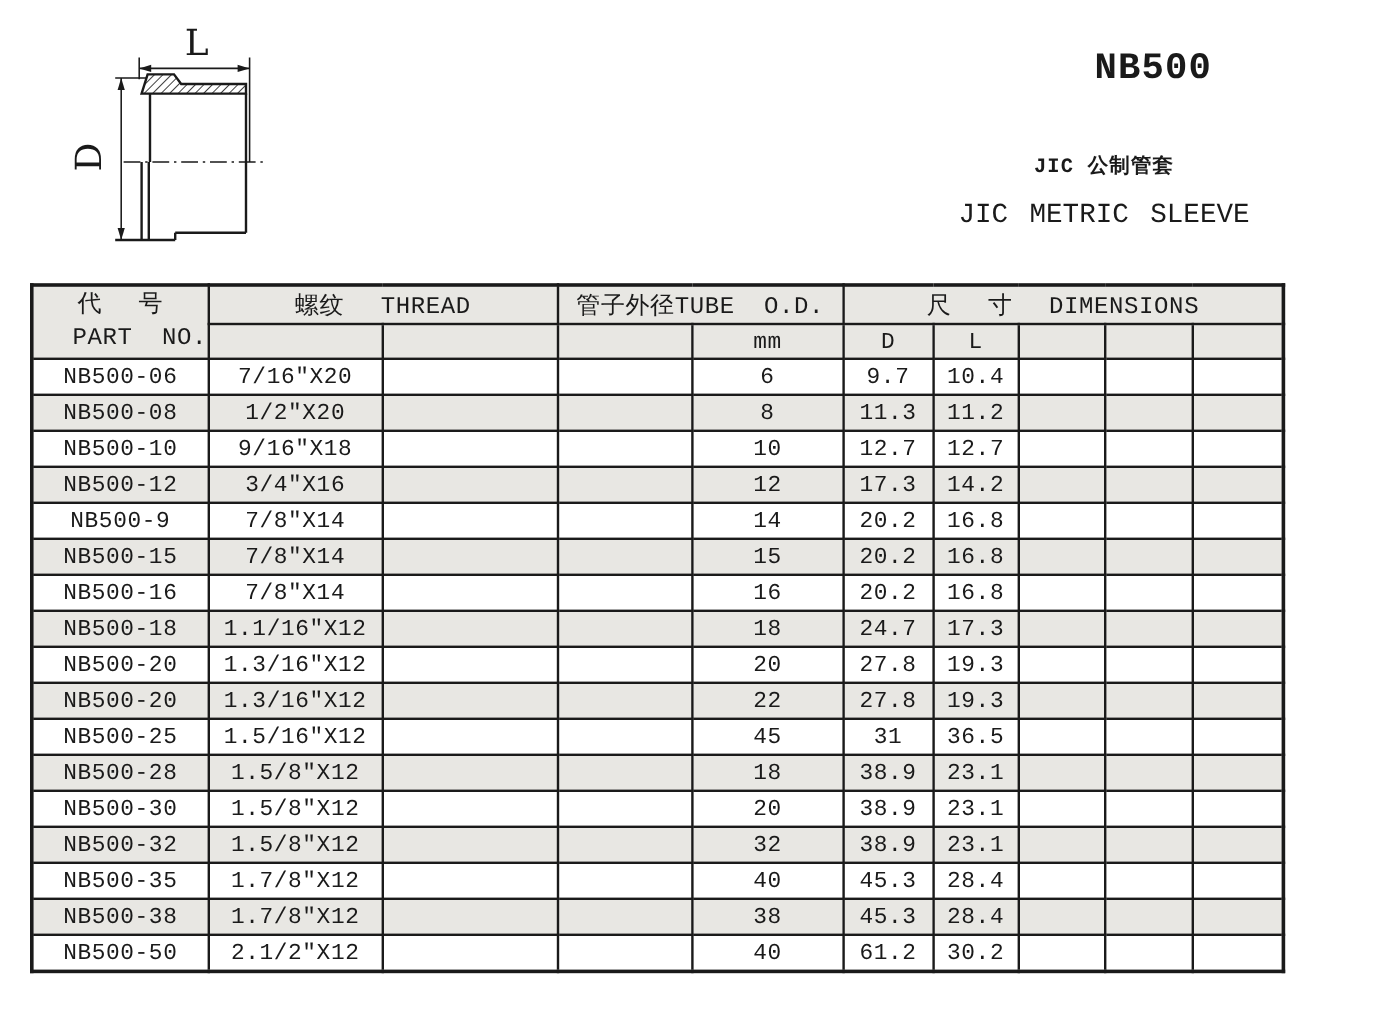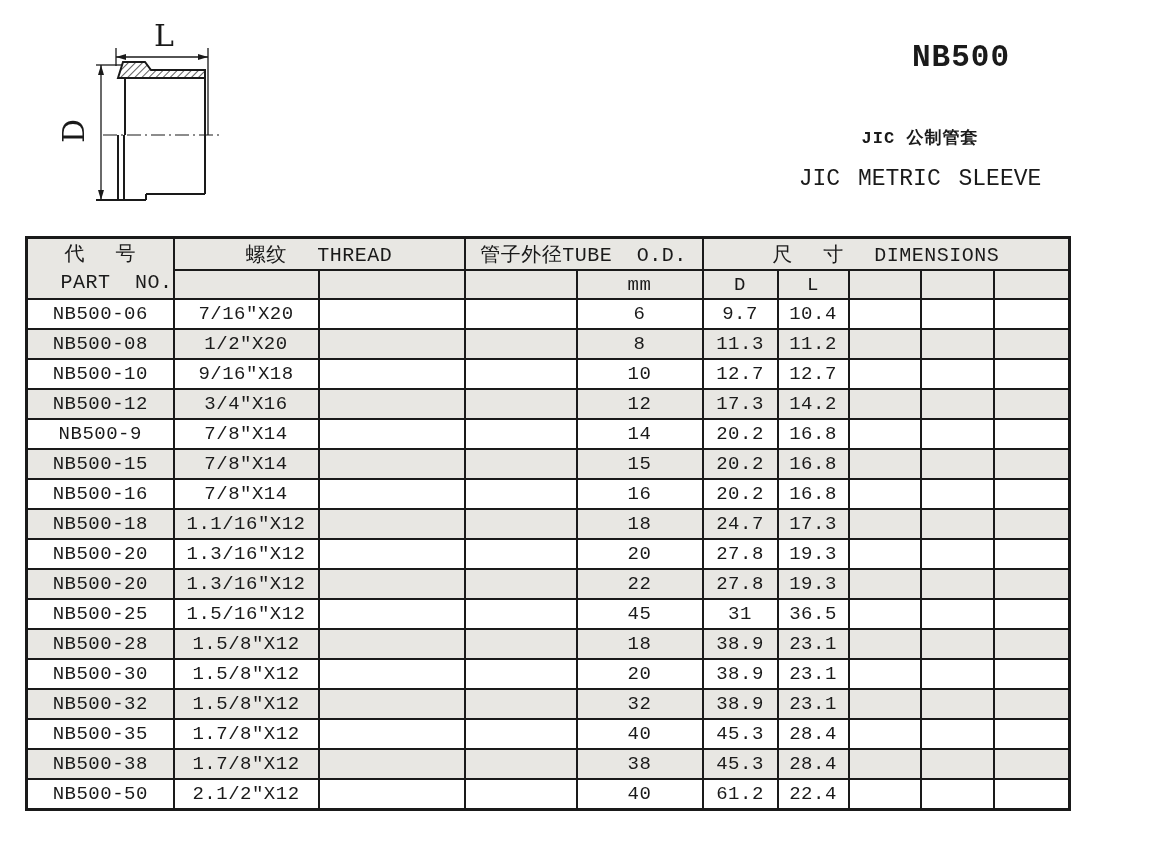"22.4" td { text: 22.4 -> 30.2 }
